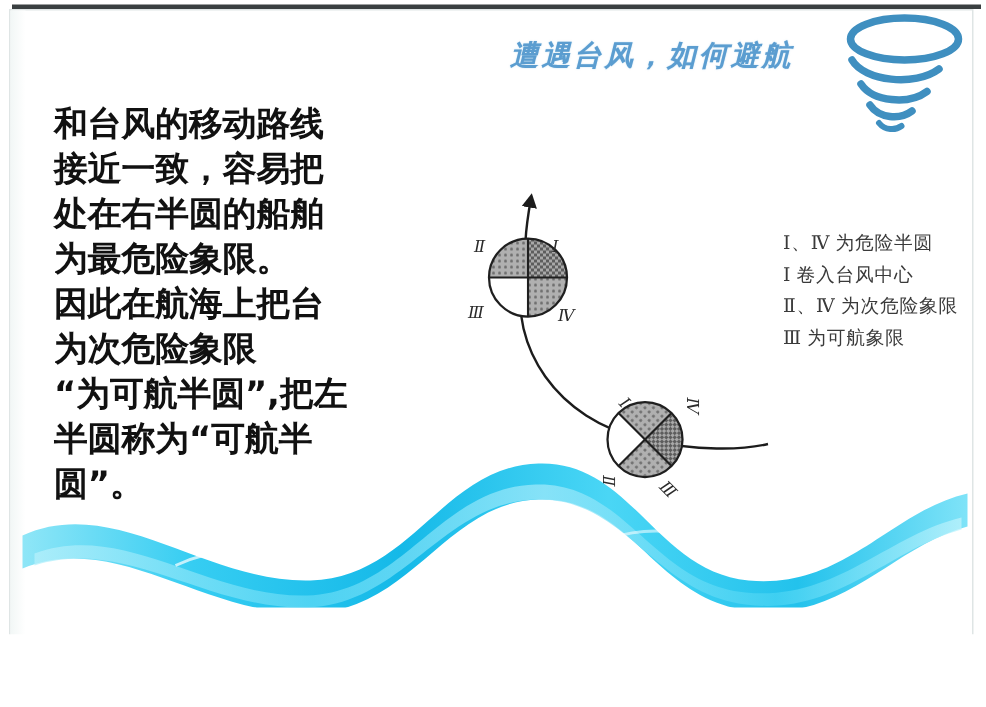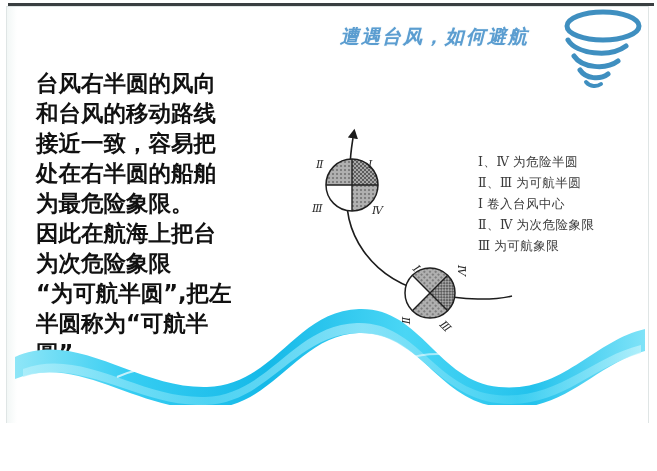"台风右半圆的风向" div { html: <div>台风右半圆的风向</div> -> none }
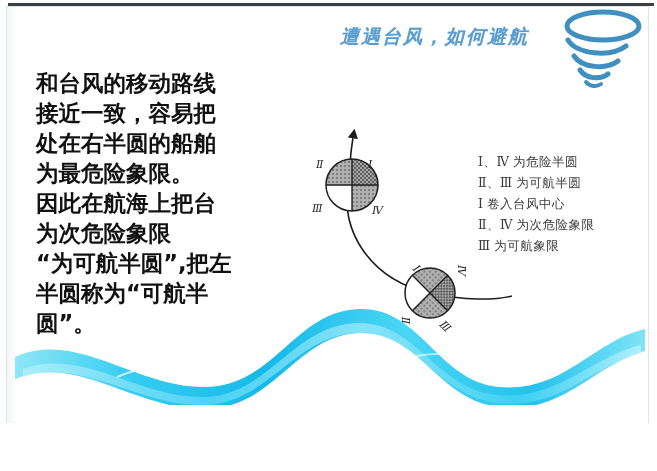"Ⅰ、Ⅳ 为危险半圆" .legend div { margin-left: none -> 44px }
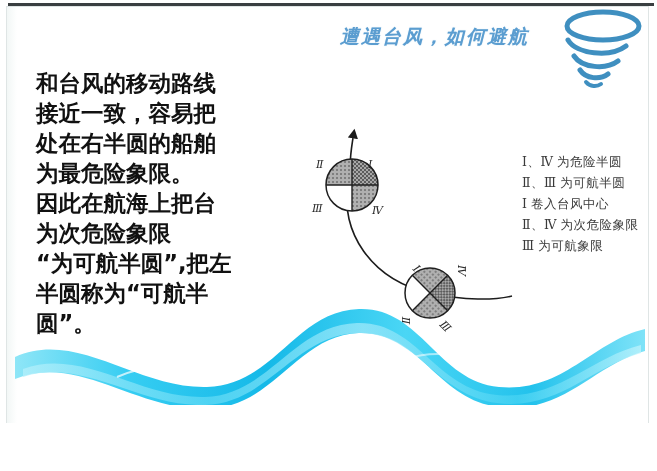"Ⅱ、Ⅲ 为可航半圆" div { html: <div>Ⅱ、Ⅲ 为可航半圆</div> -> none }
